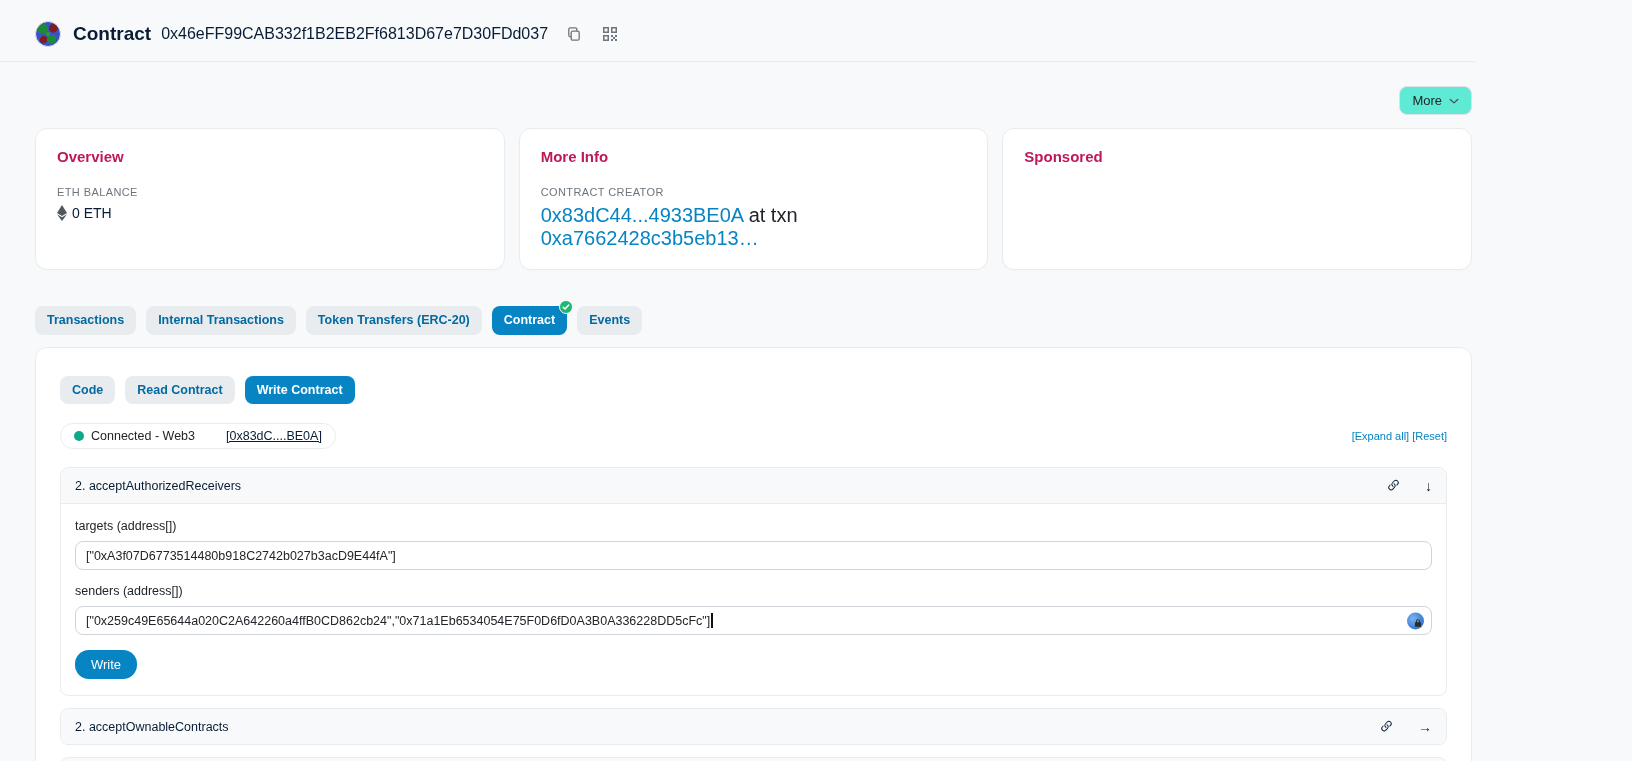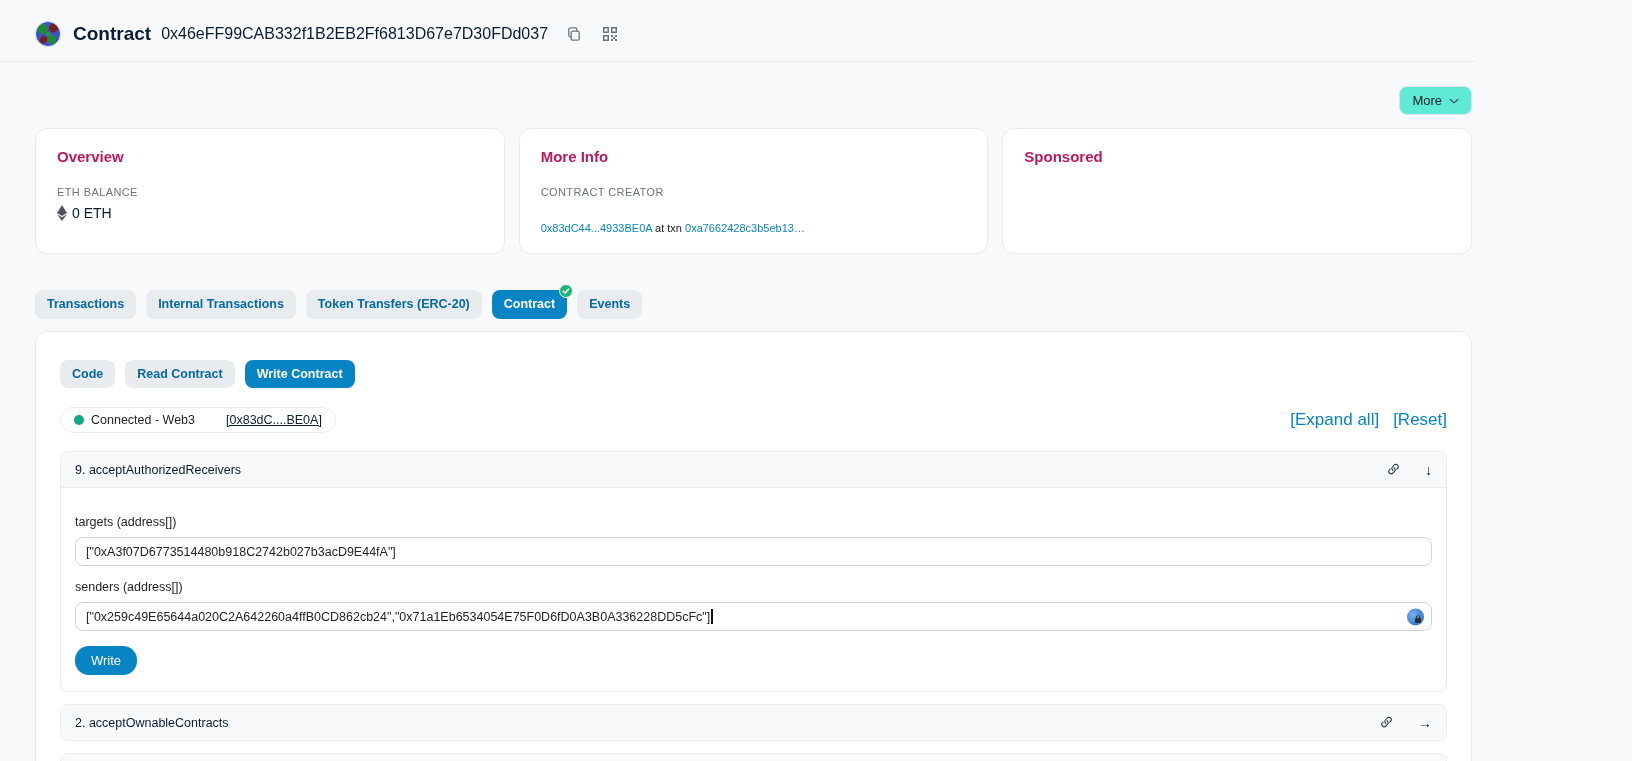"0x83dC44...4933BE0A at txn" .creator-line { font-size: 11px -> 20px; margin-top: 24px -> 6px }
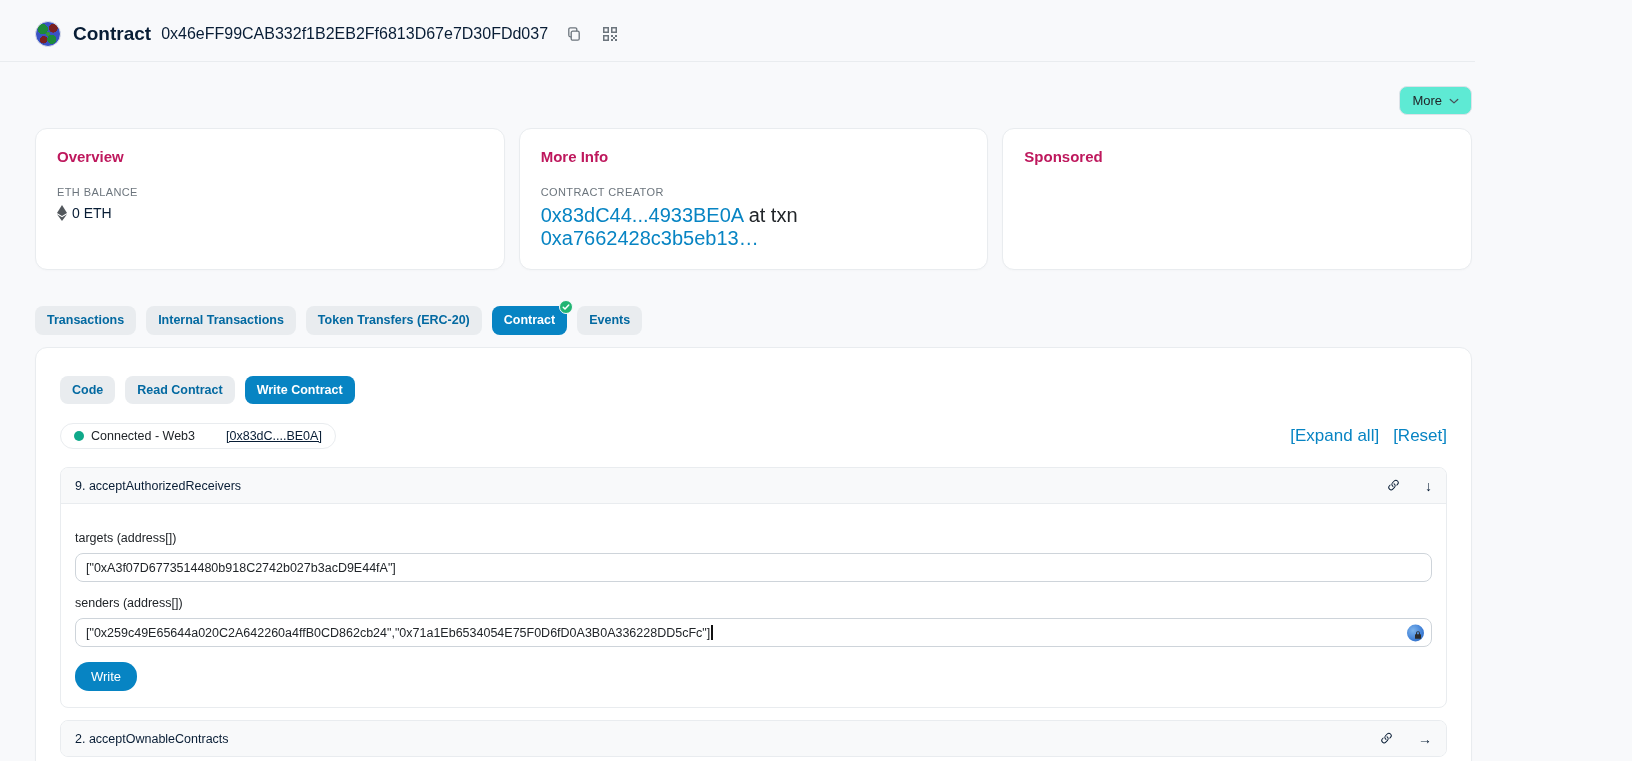"[Expand all]" .right-links { font-size: 17px -> 11px; gap: 14px -> 3px }
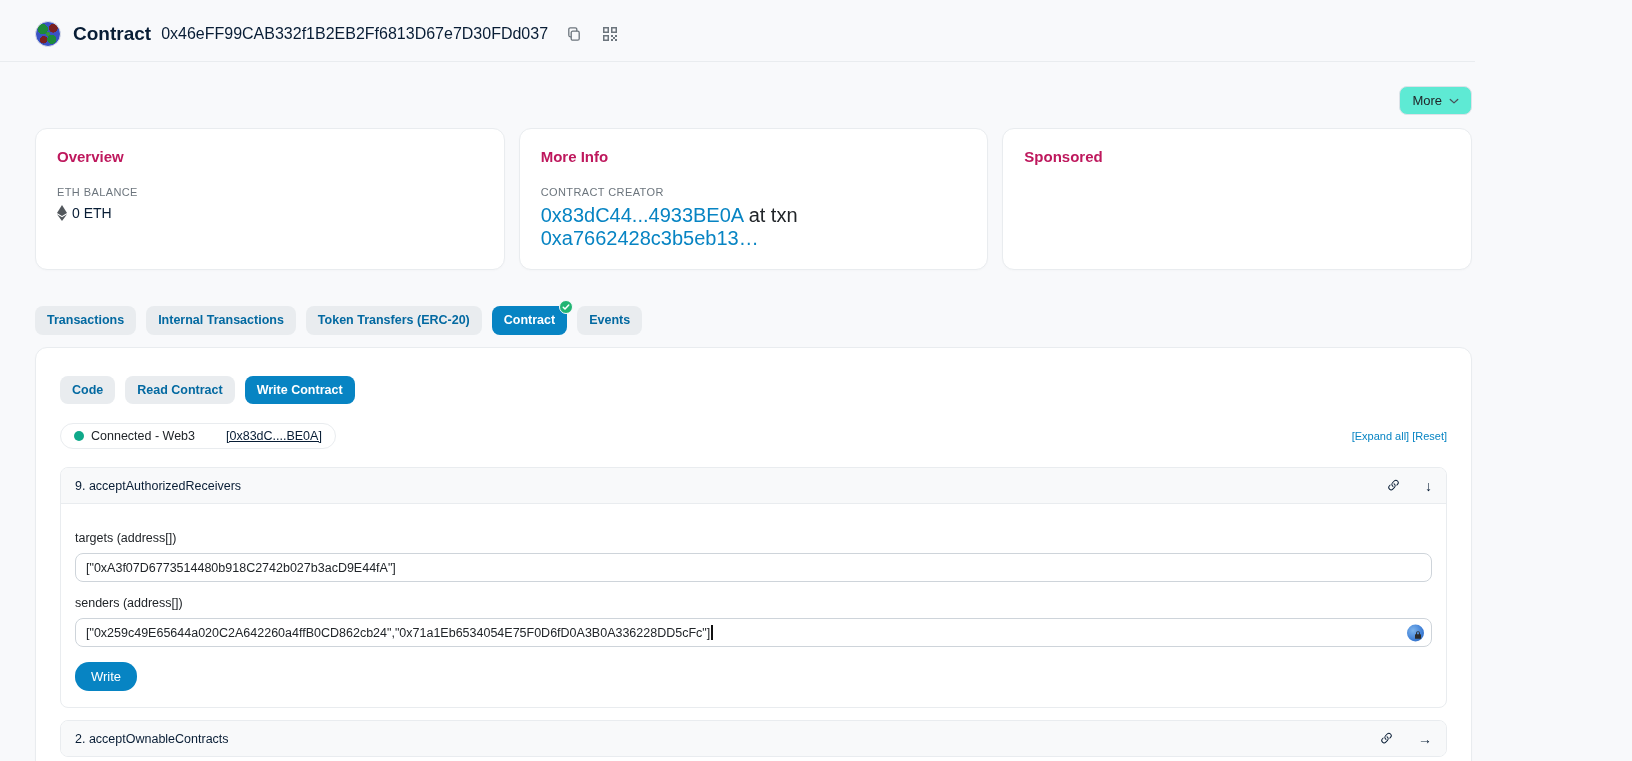"9. acceptAuthorizedReceivers" span.fn-title { text: 9 -> 2 }
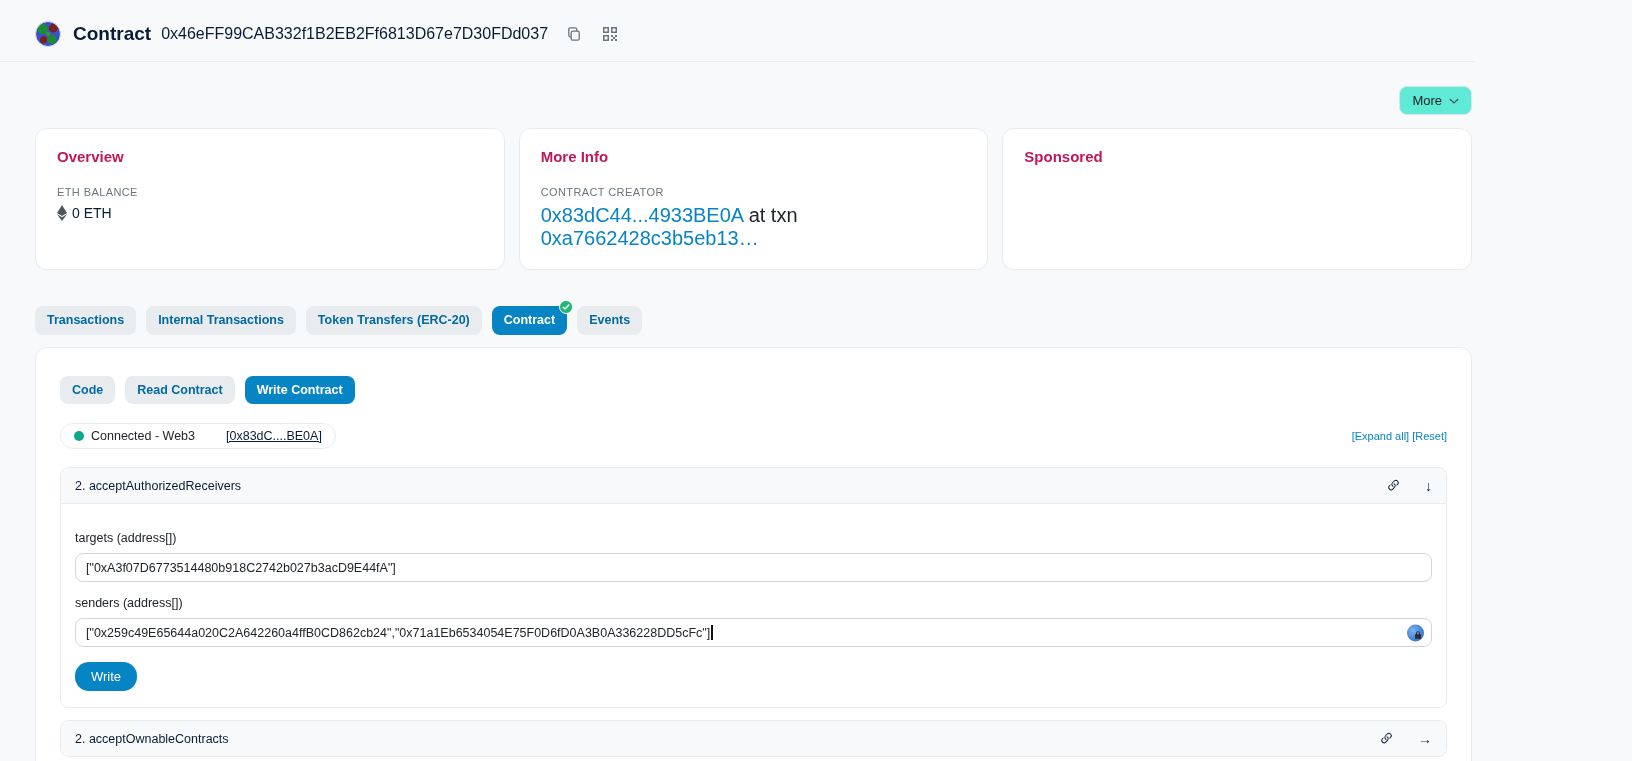"targets (address[])" .field-label { margin-top: 12px -> none }
